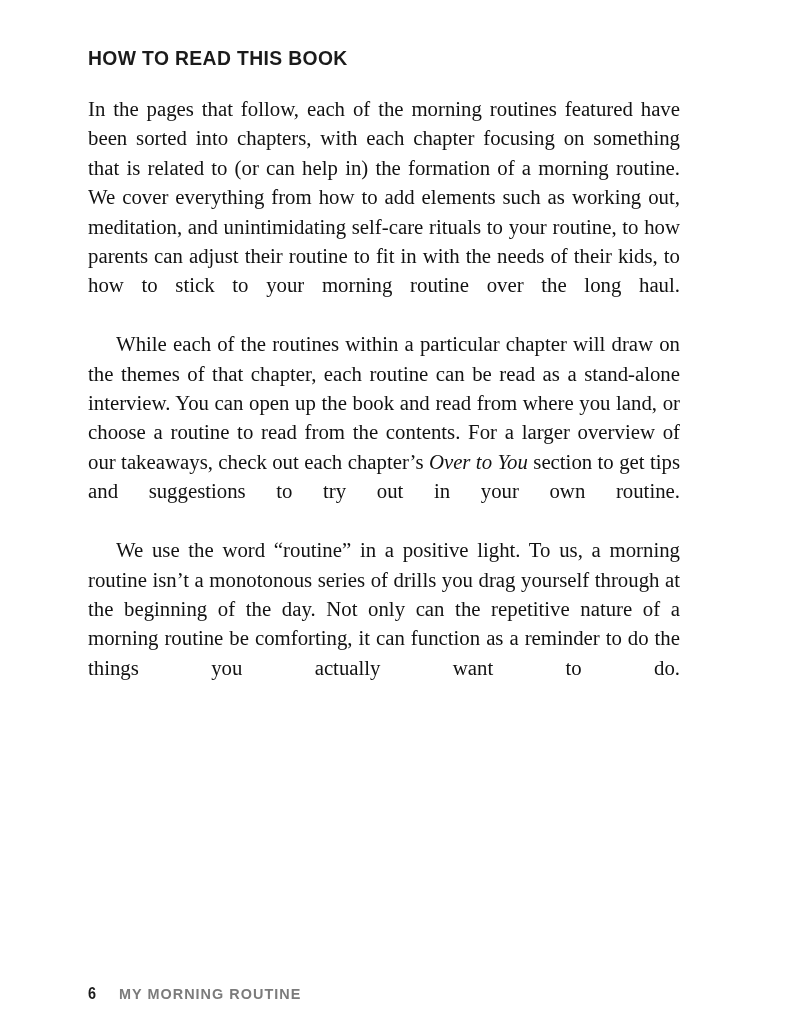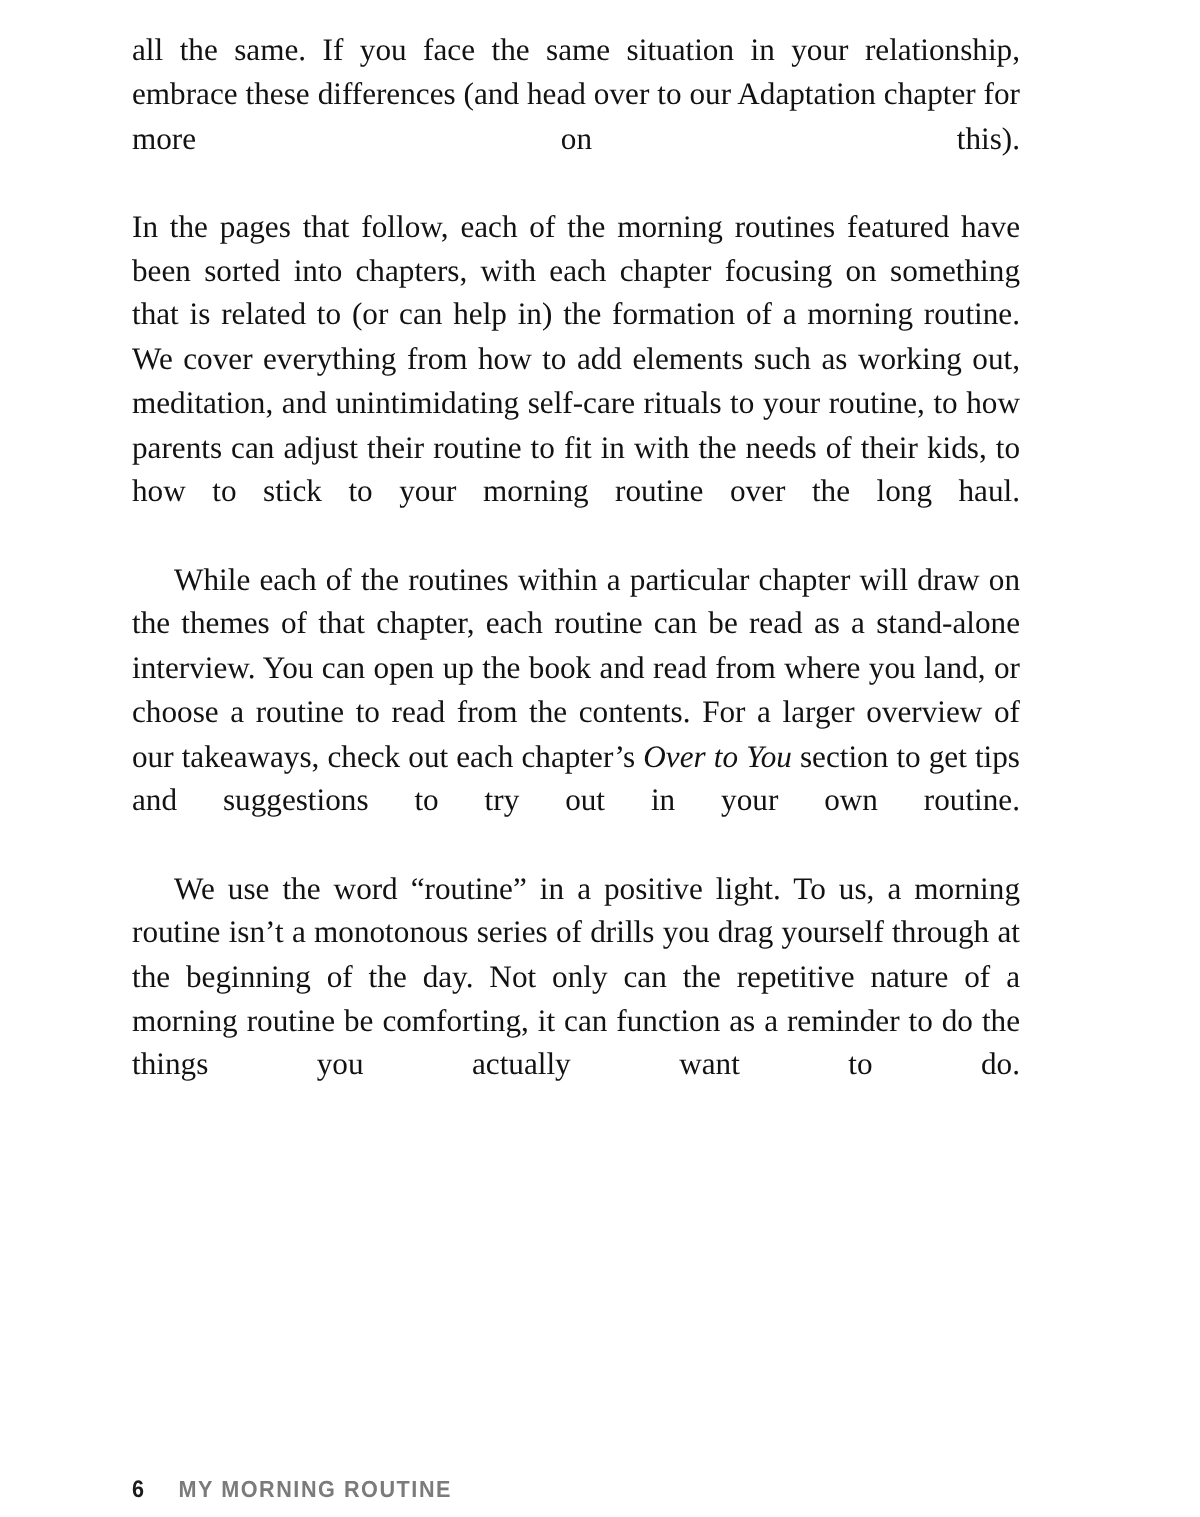"all the same. If you" p.body-text { html: <p>all the same. If you face the same situation in your relationship, embrace these differences (and head over to our Adaptation chapter for more on this).</p> -> none }
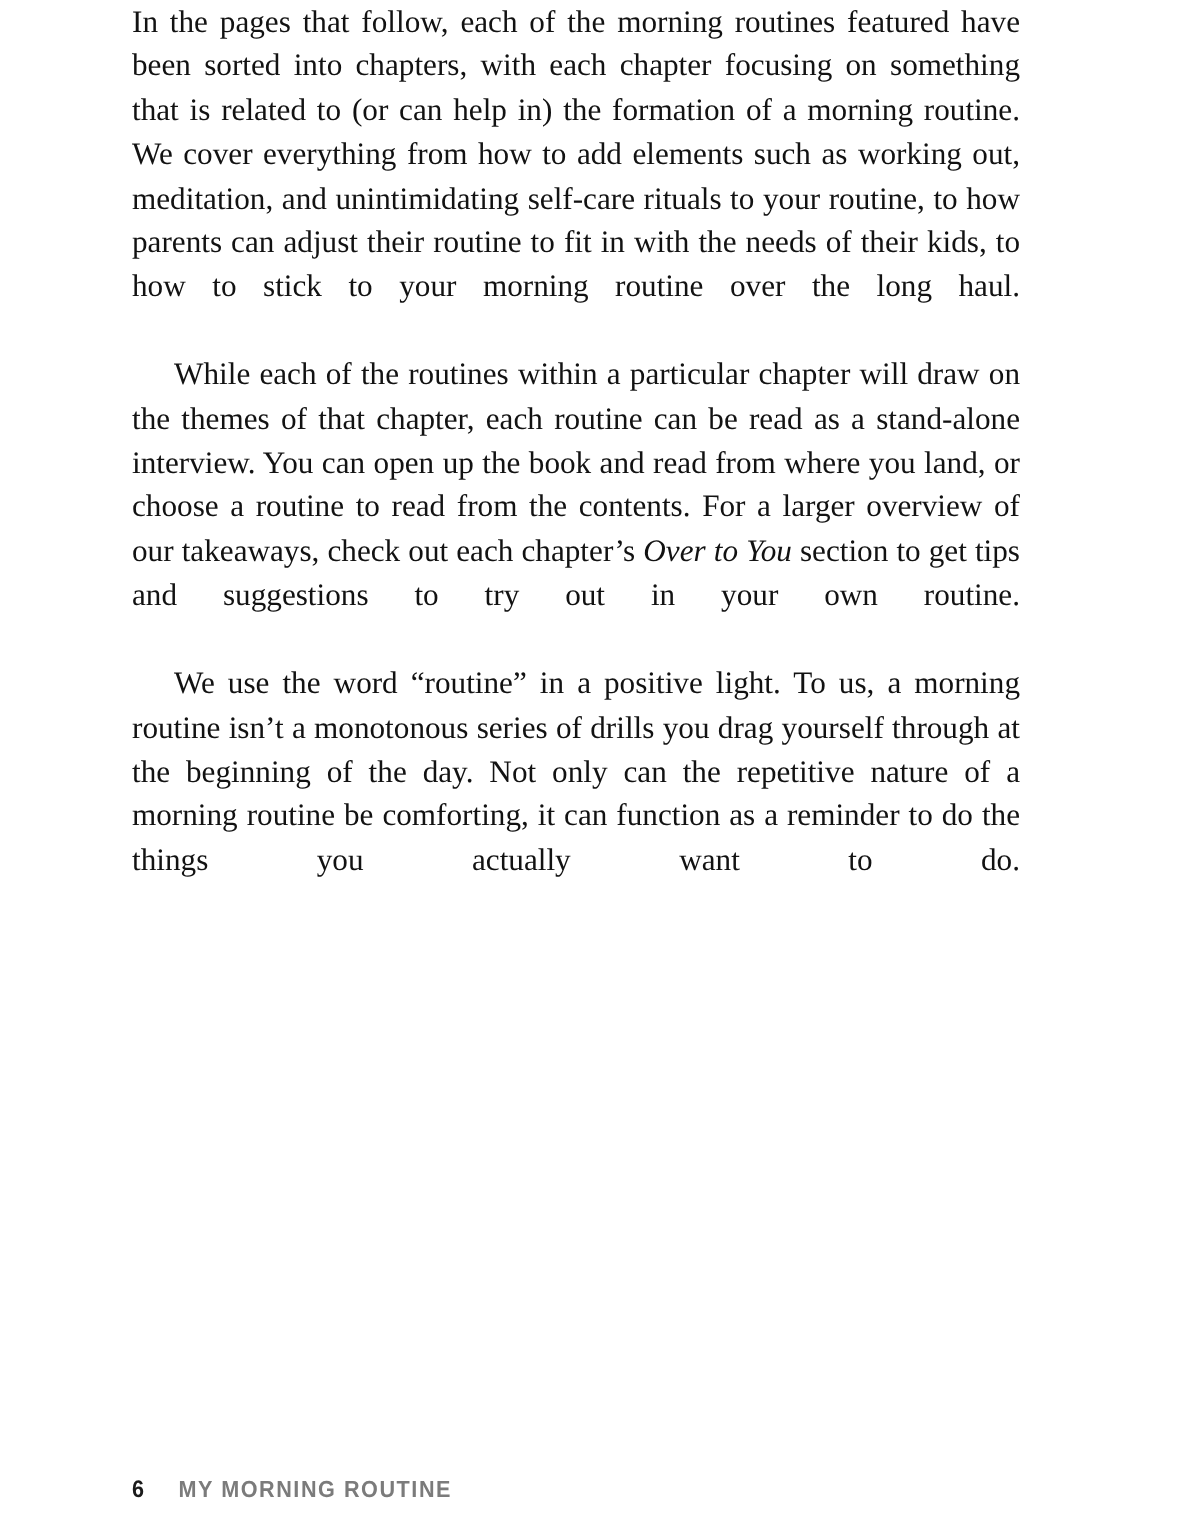"HOW TO READ THIS BOOK" div.heading-block { html: none -> <div> <h2>HOW TO READ THIS BOOK</h2> </div> }
